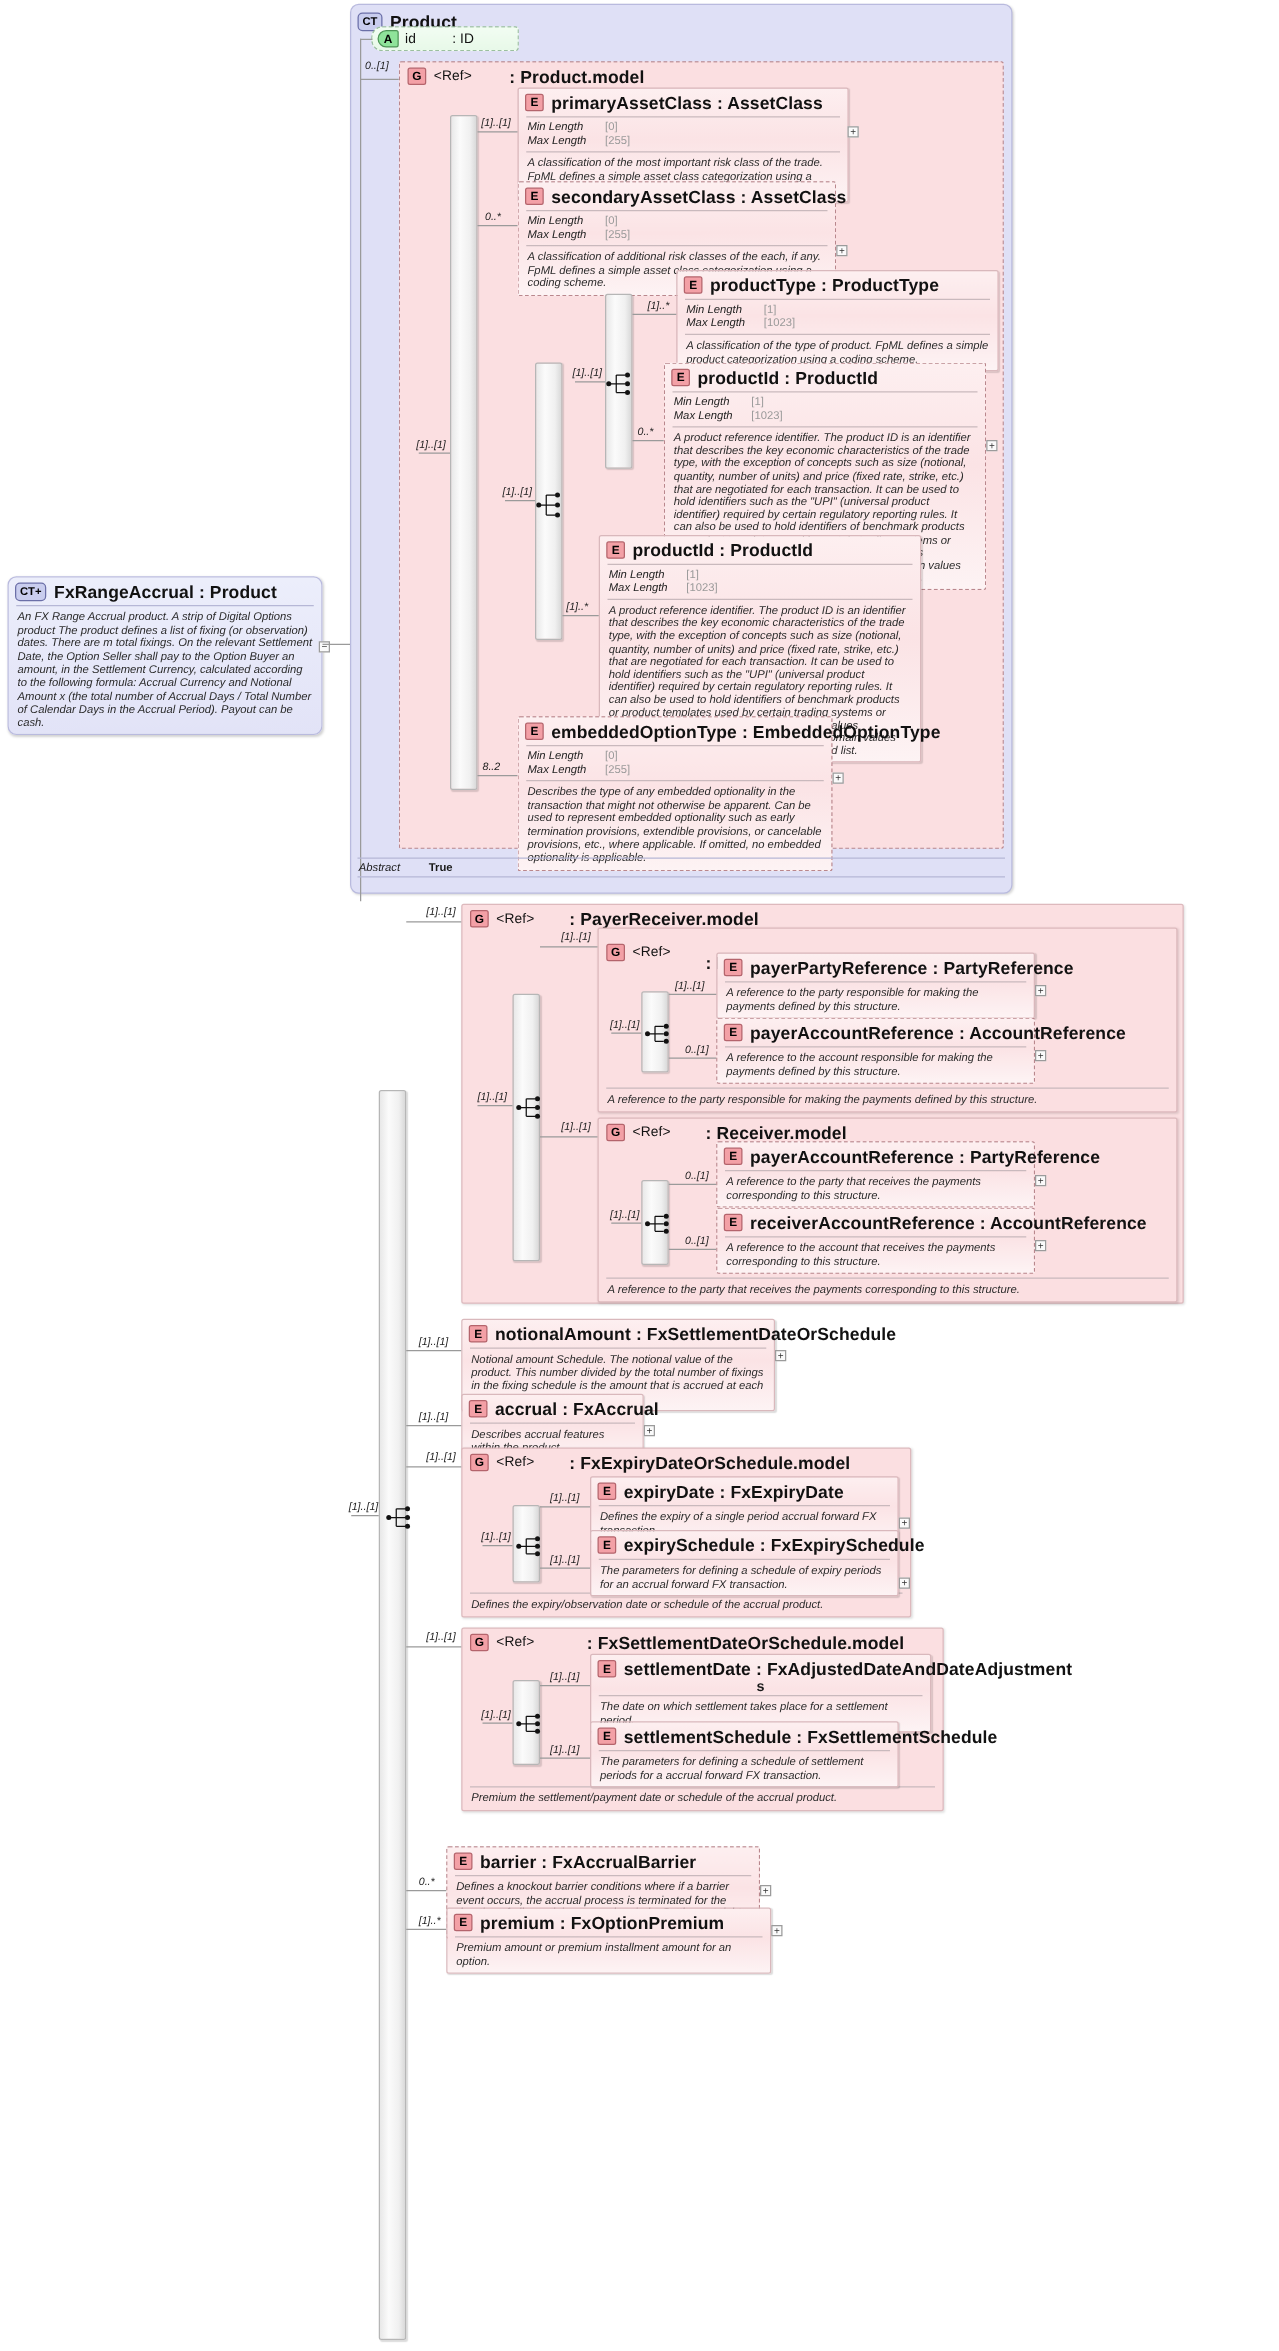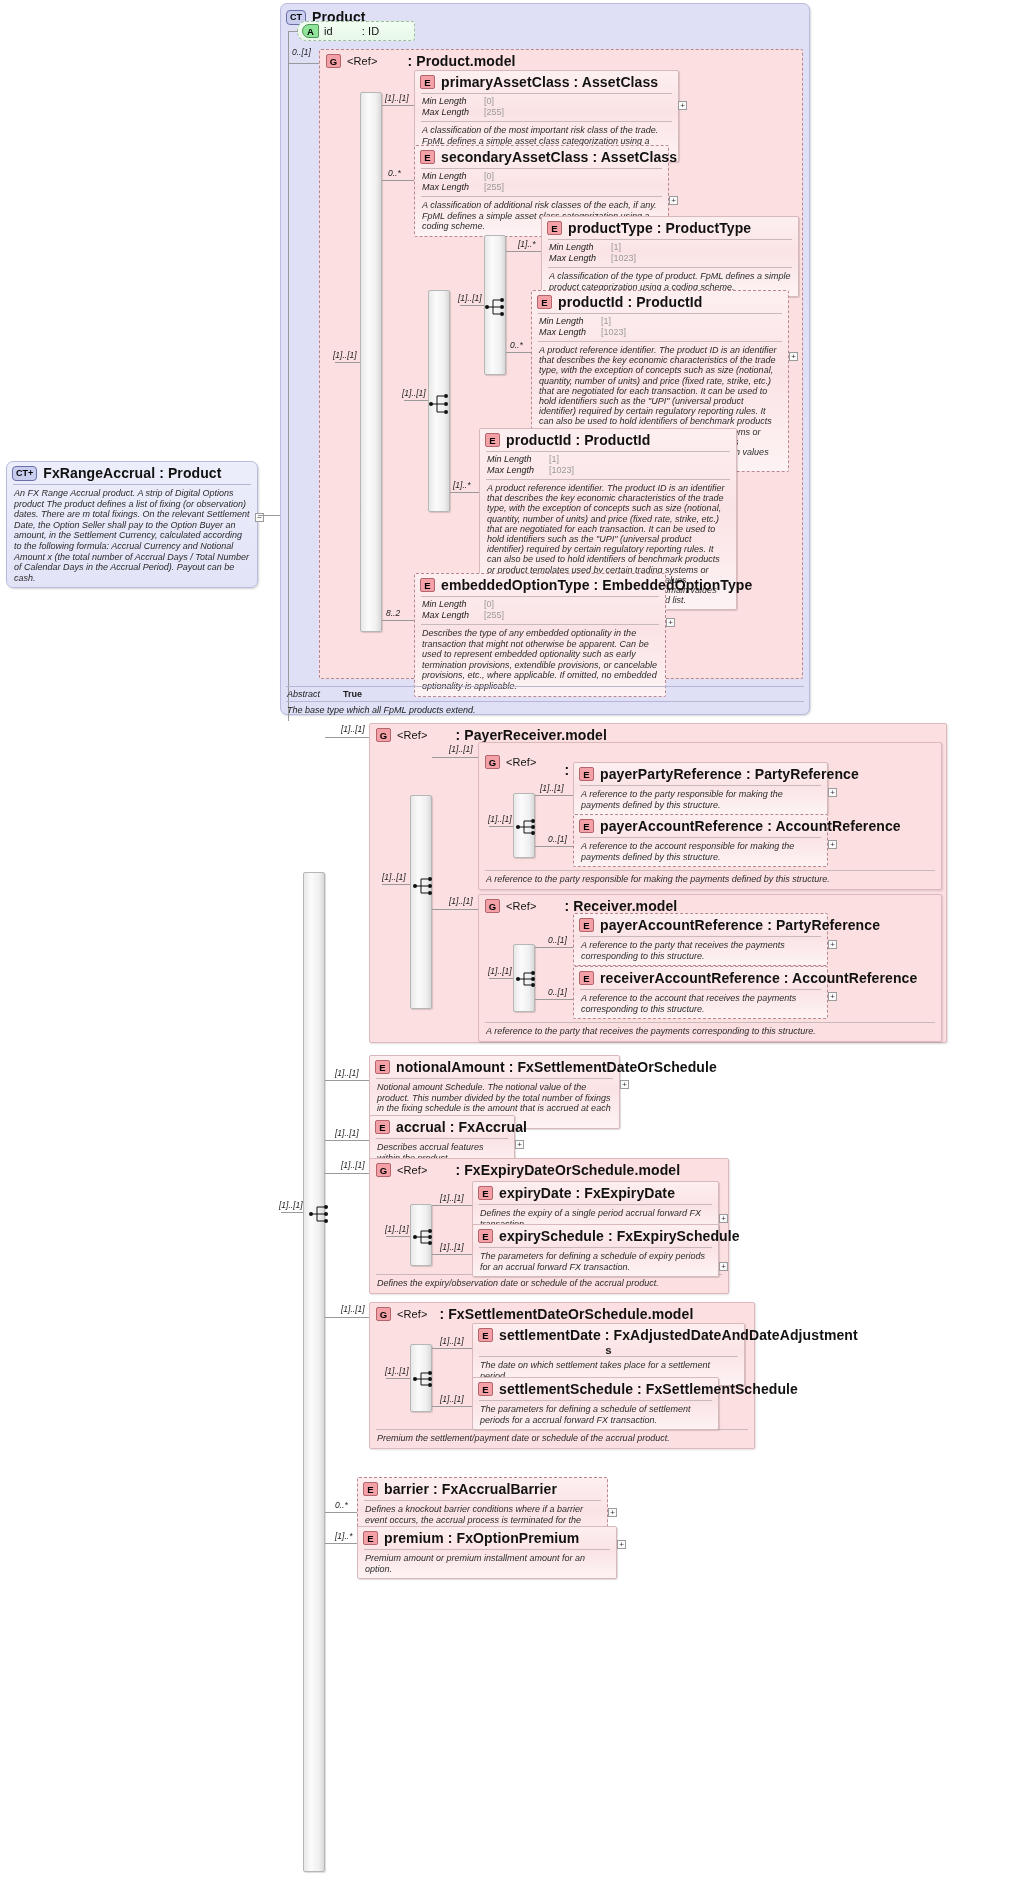"The base type which all" div.ctfoot { html: <div>The base type which all FpML products extend.</div> -> none }
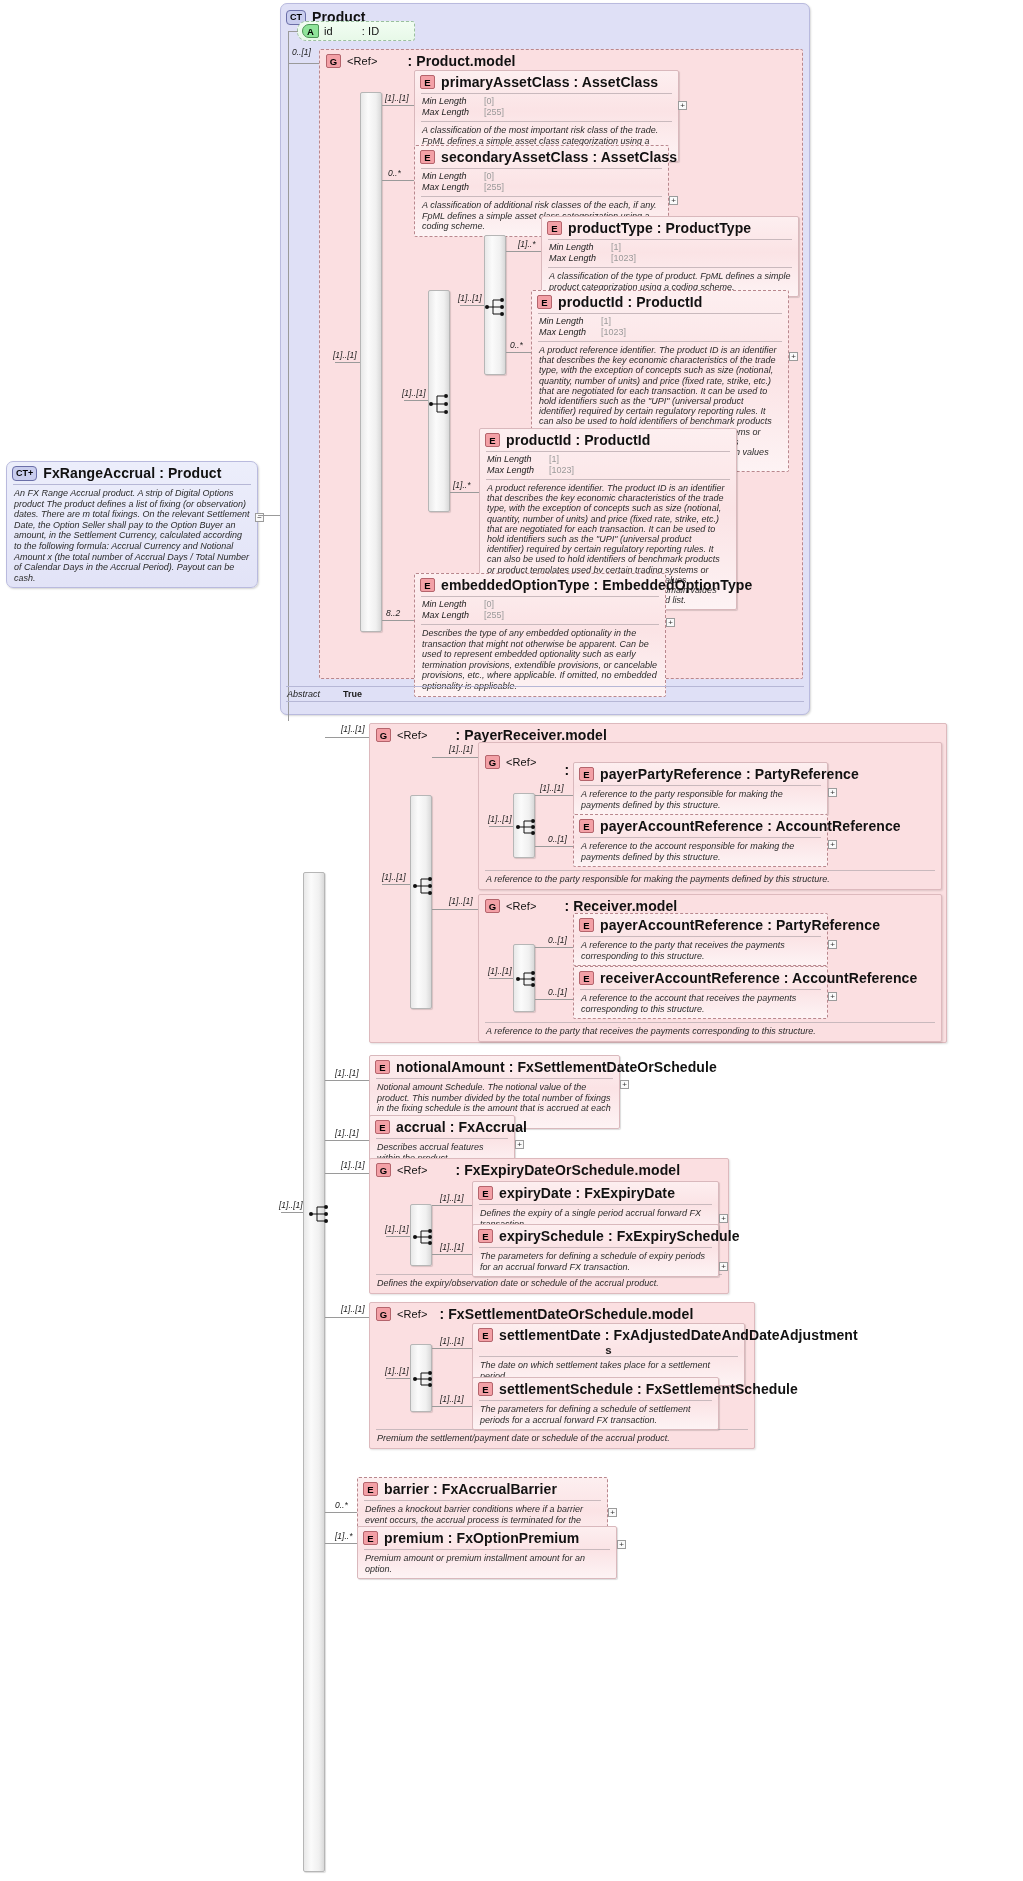": FxSettlementDateOrSchedule.model" span.nm { margin-left: 6px -> 36px }
